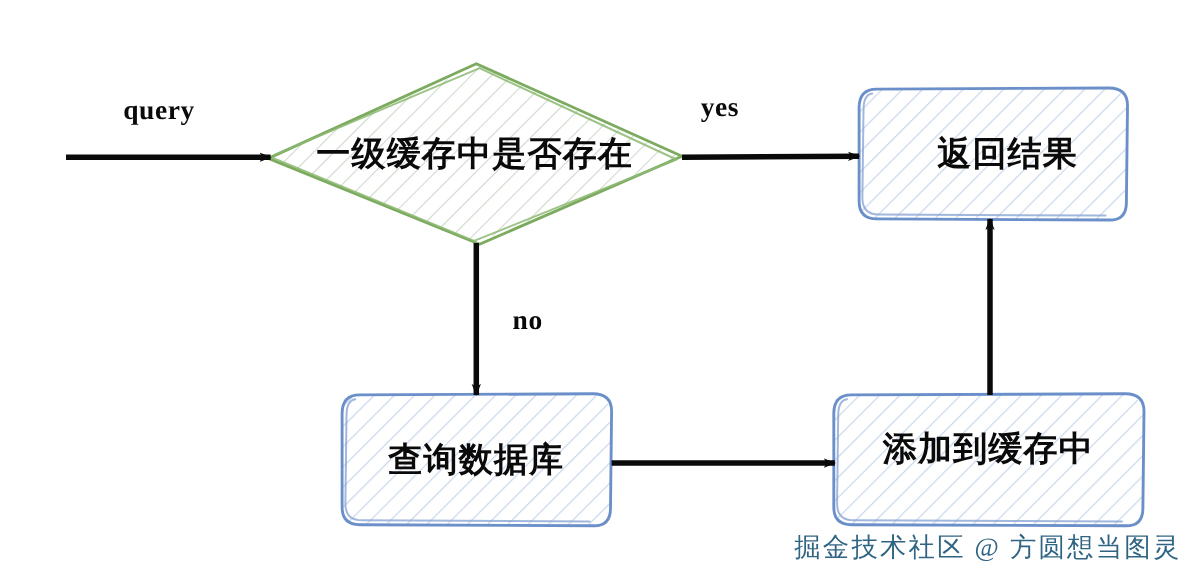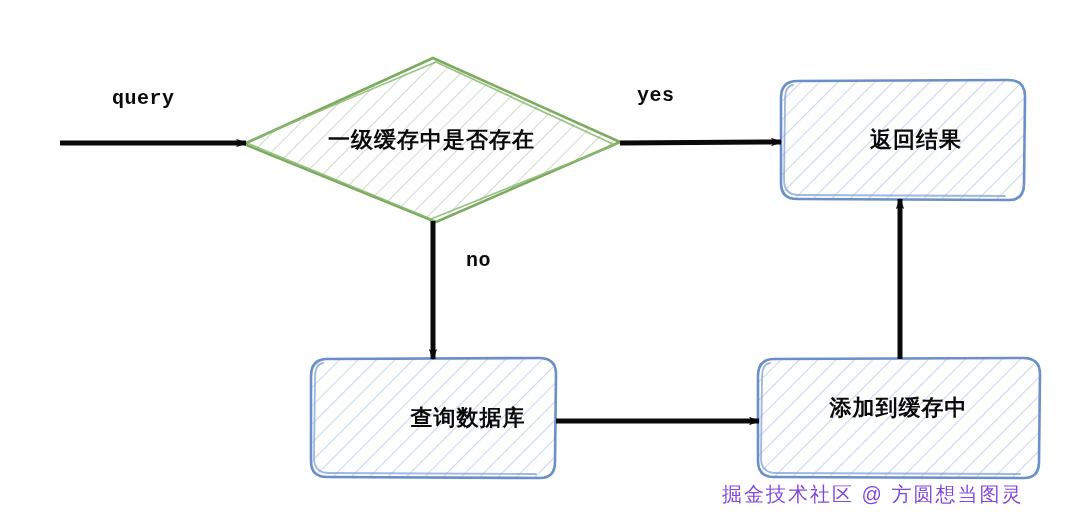"query" .edge-label { font-family: Liberation Mono, monospace -> Liberation Serif, serif; font-size: 20px -> 25px }
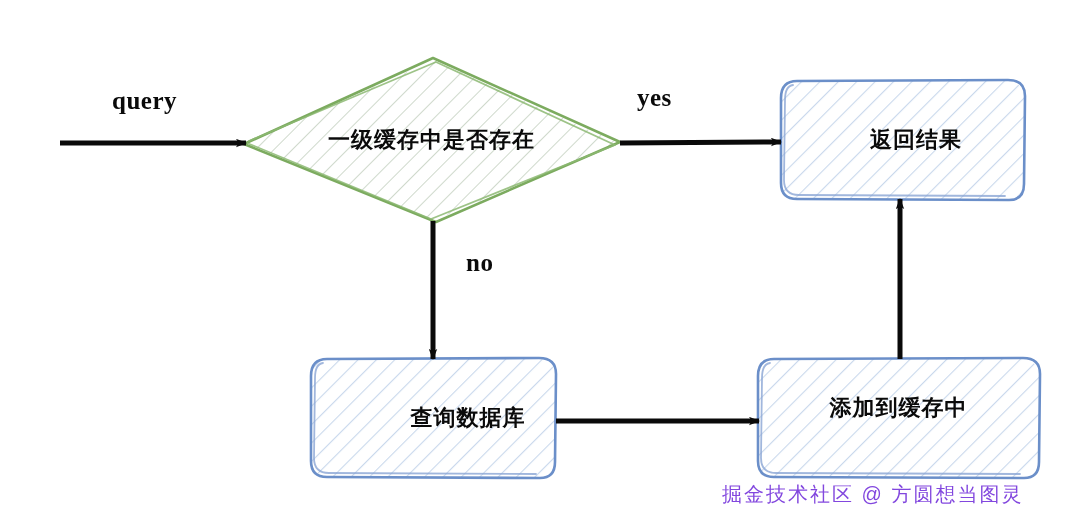"一级缓存中是否存在" .node-label.cjk { font-size: 22px -> 31px }
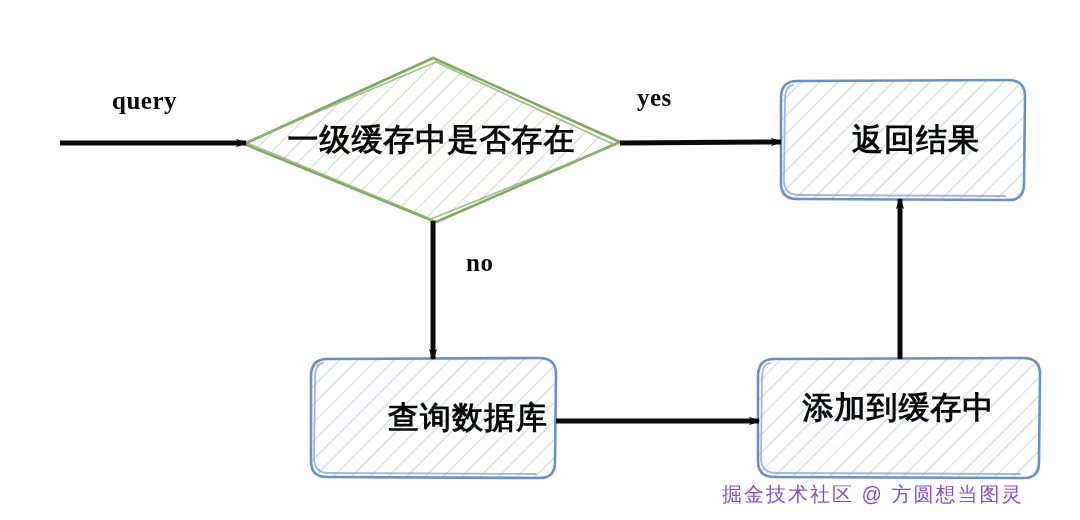"no" div.edge-label { top: 249px -> 278px }
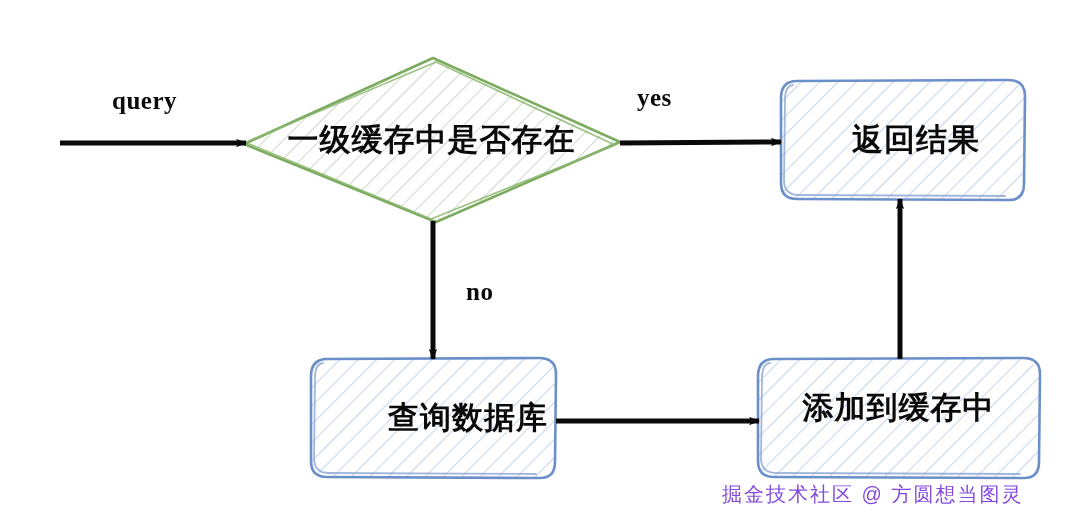"查询数据库" div.node-label { margin-left: 35px -> none }
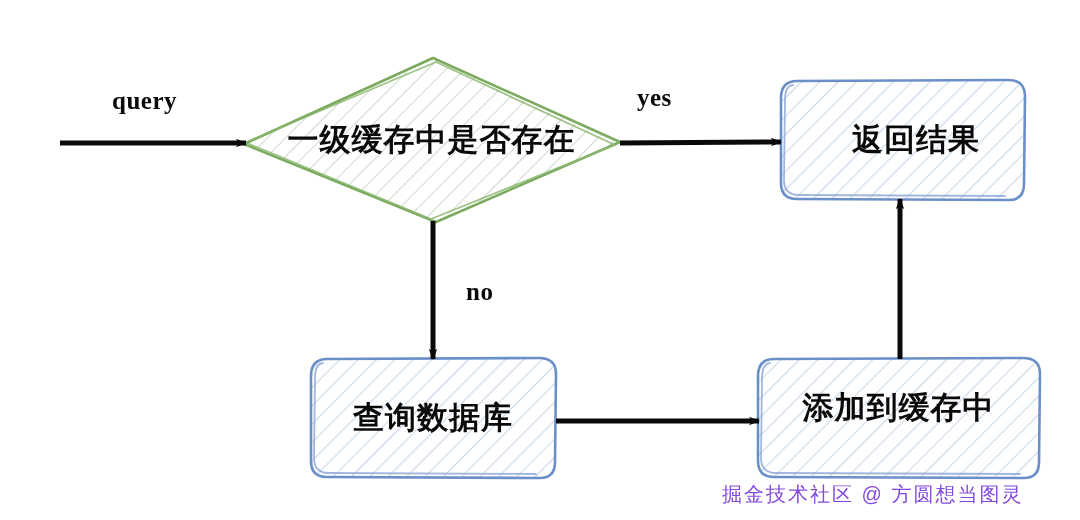"掘金技术社区 @ 方圆想当图灵" .watermark { color: #6d28d9 -> #0c4a6e; font-family: Liberation Sans, sans-serif -> Liberation Serif, serif; font-size: 20px -> 24px }
